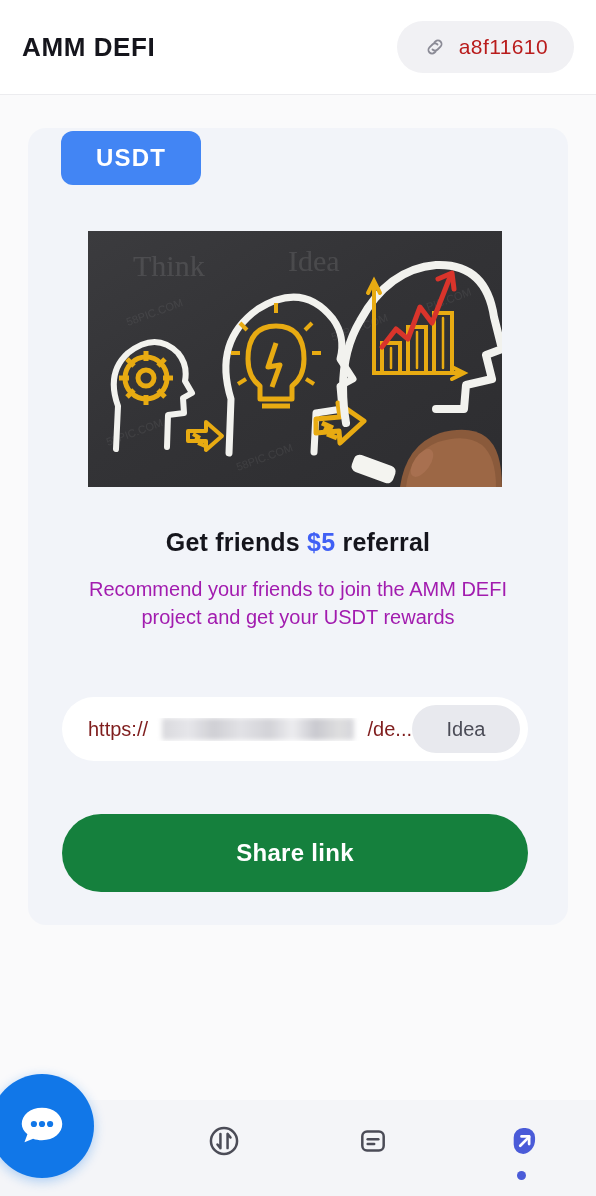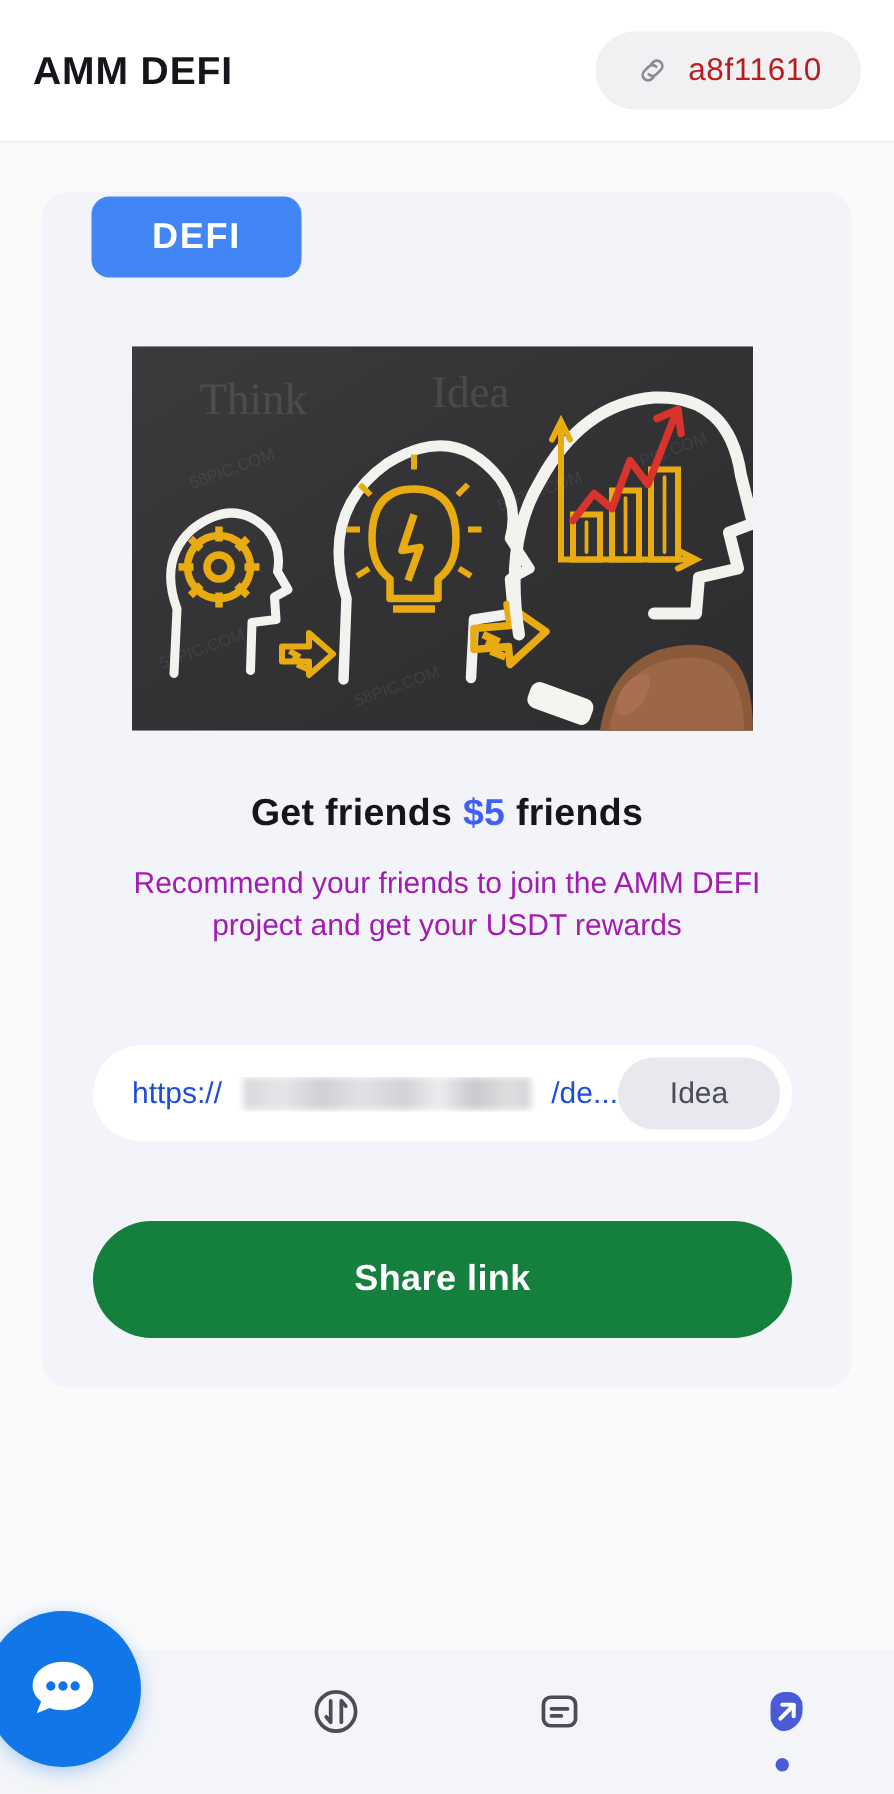"DEFI" span { text: DEFI -> USDT }
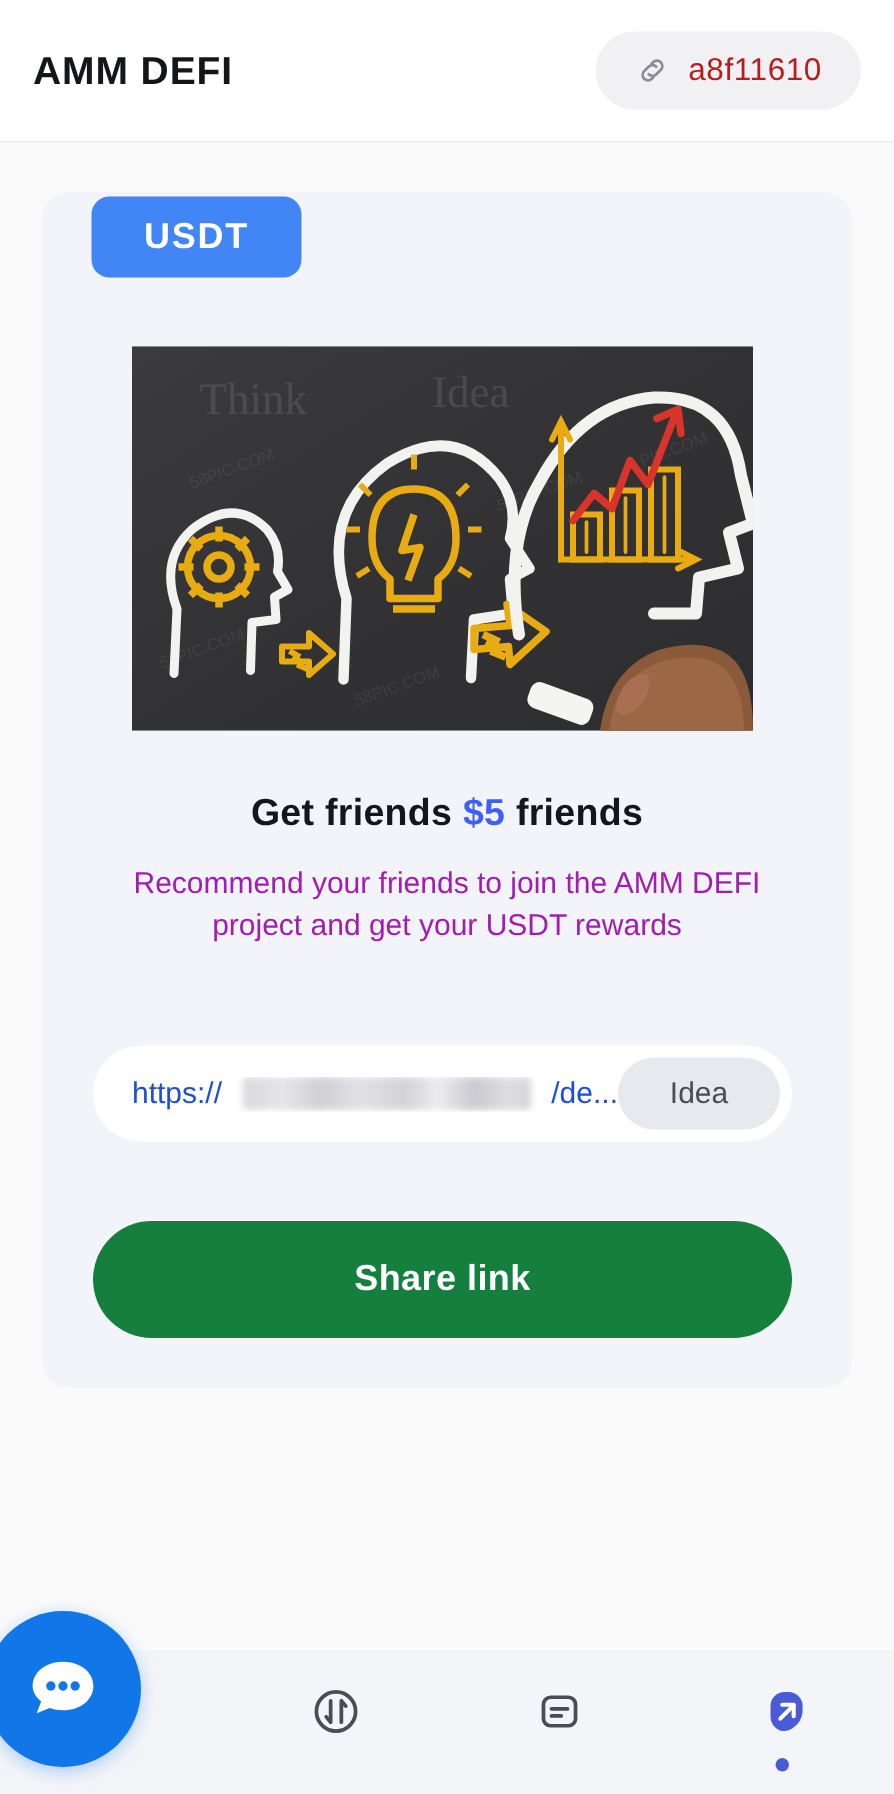"friends" span { text: friends -> referral }
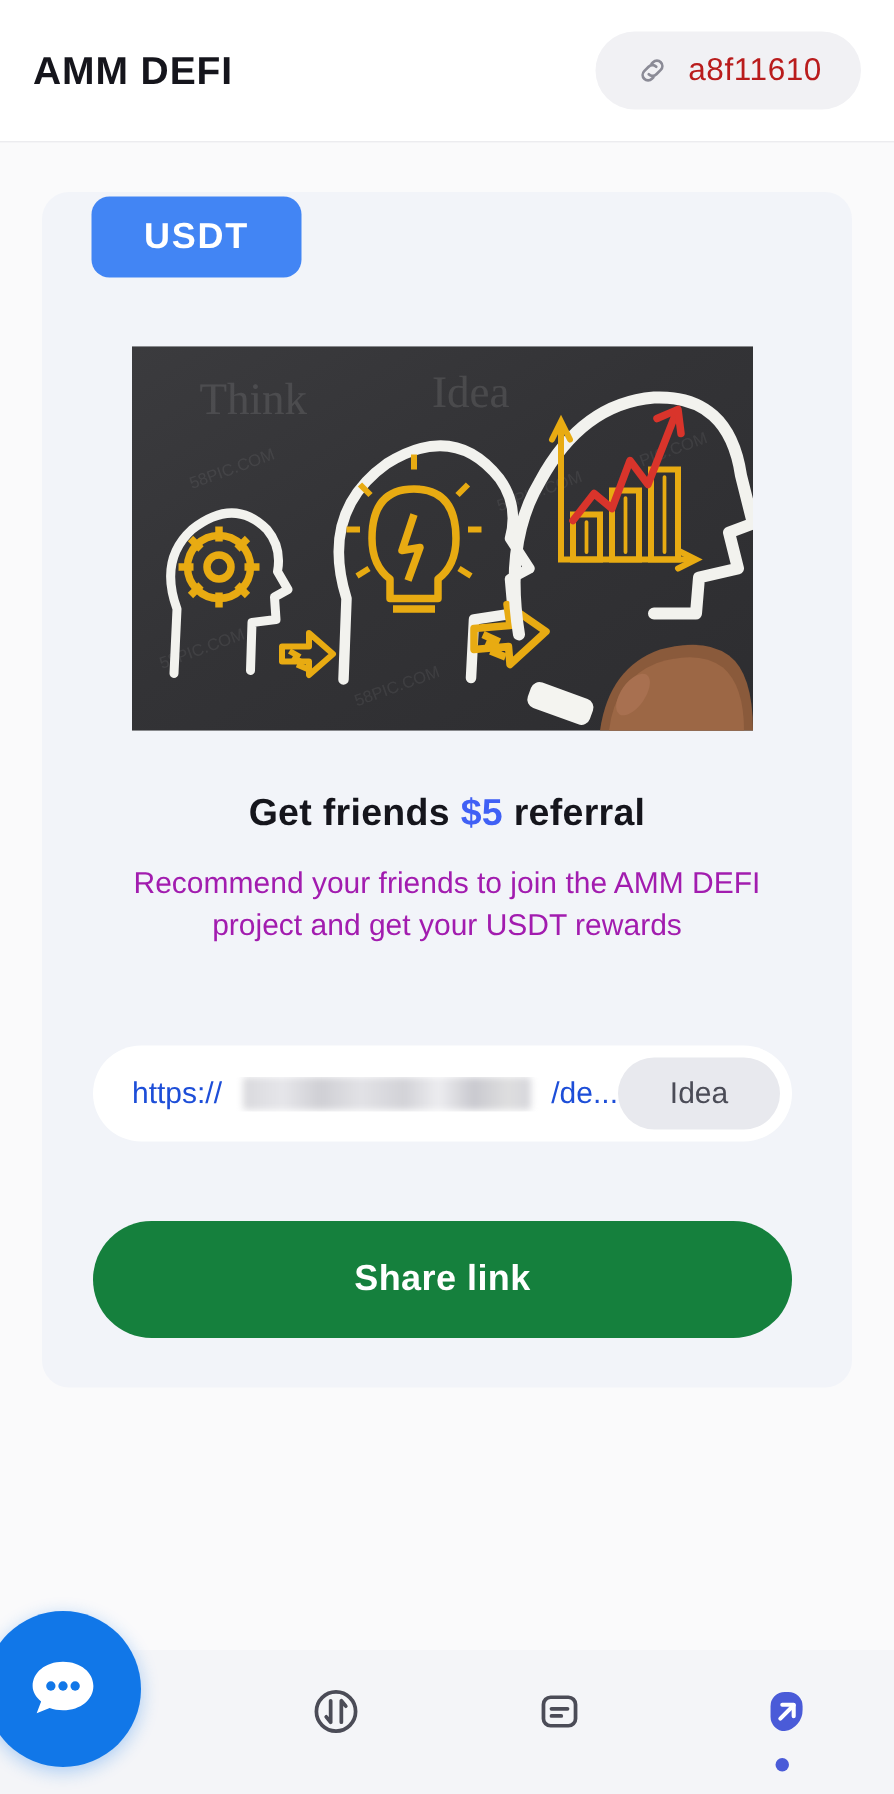"https://" .link-url { color: #1d4ed8 -> #7f1d1d }
